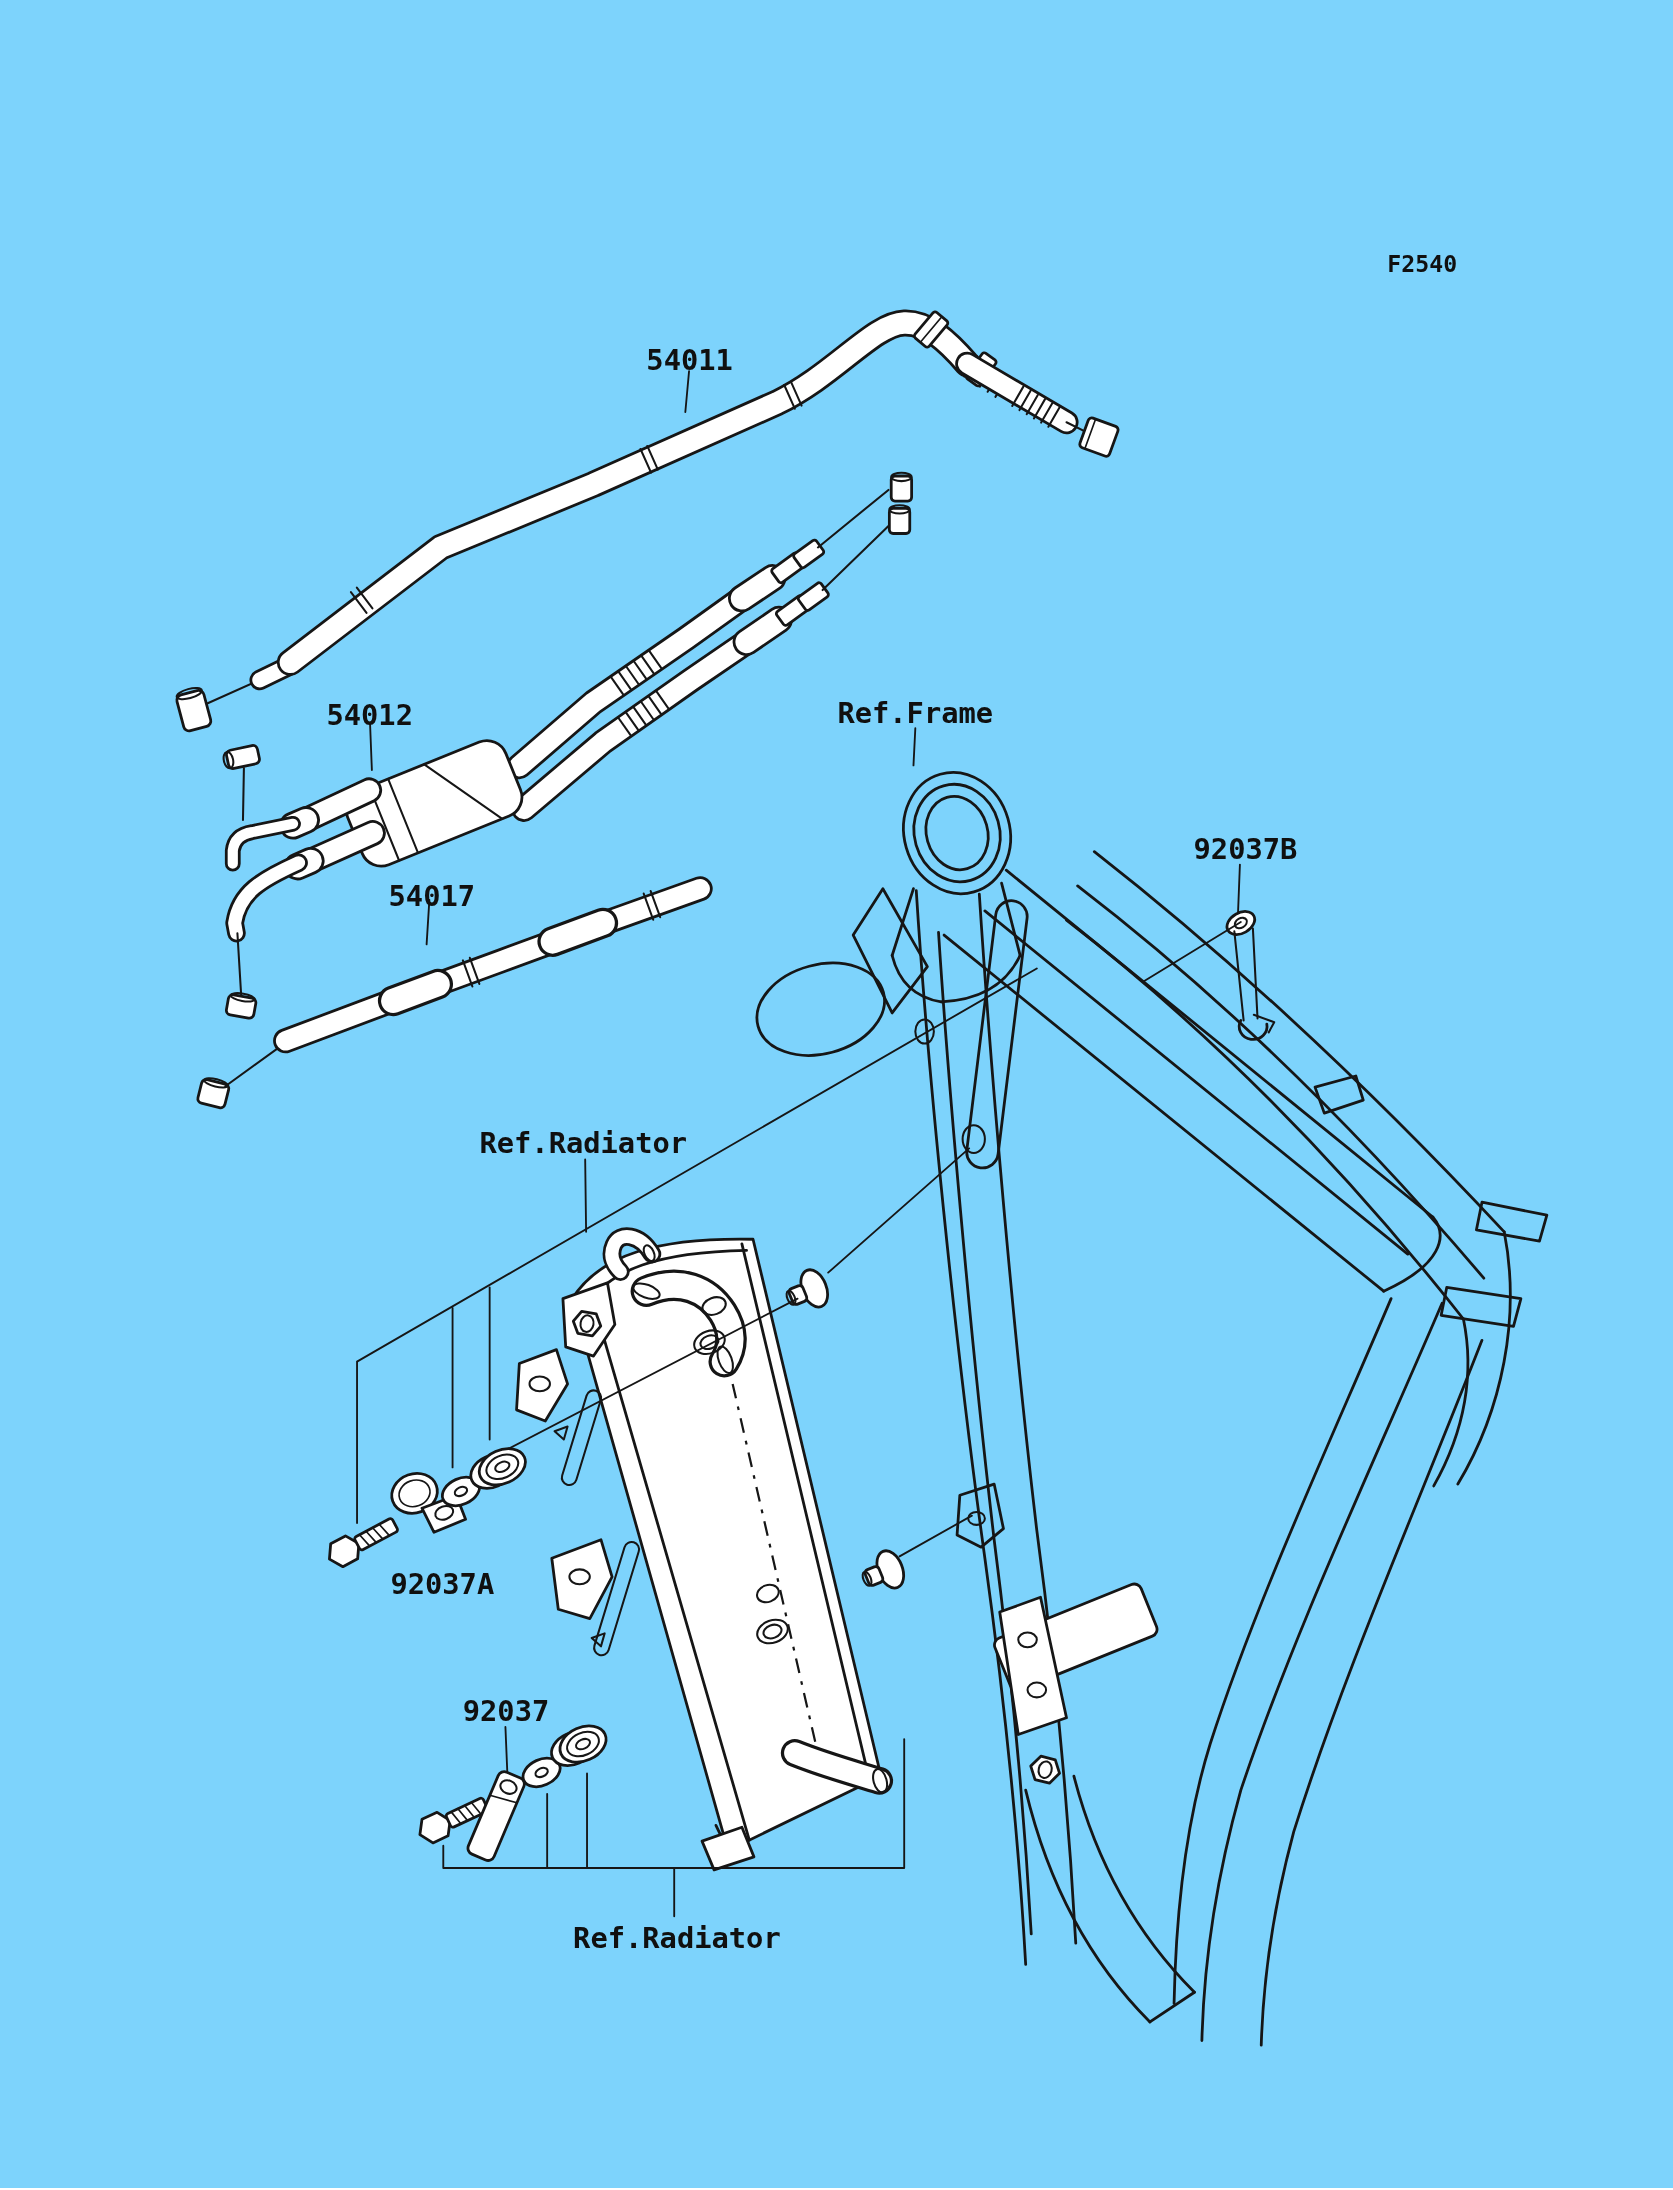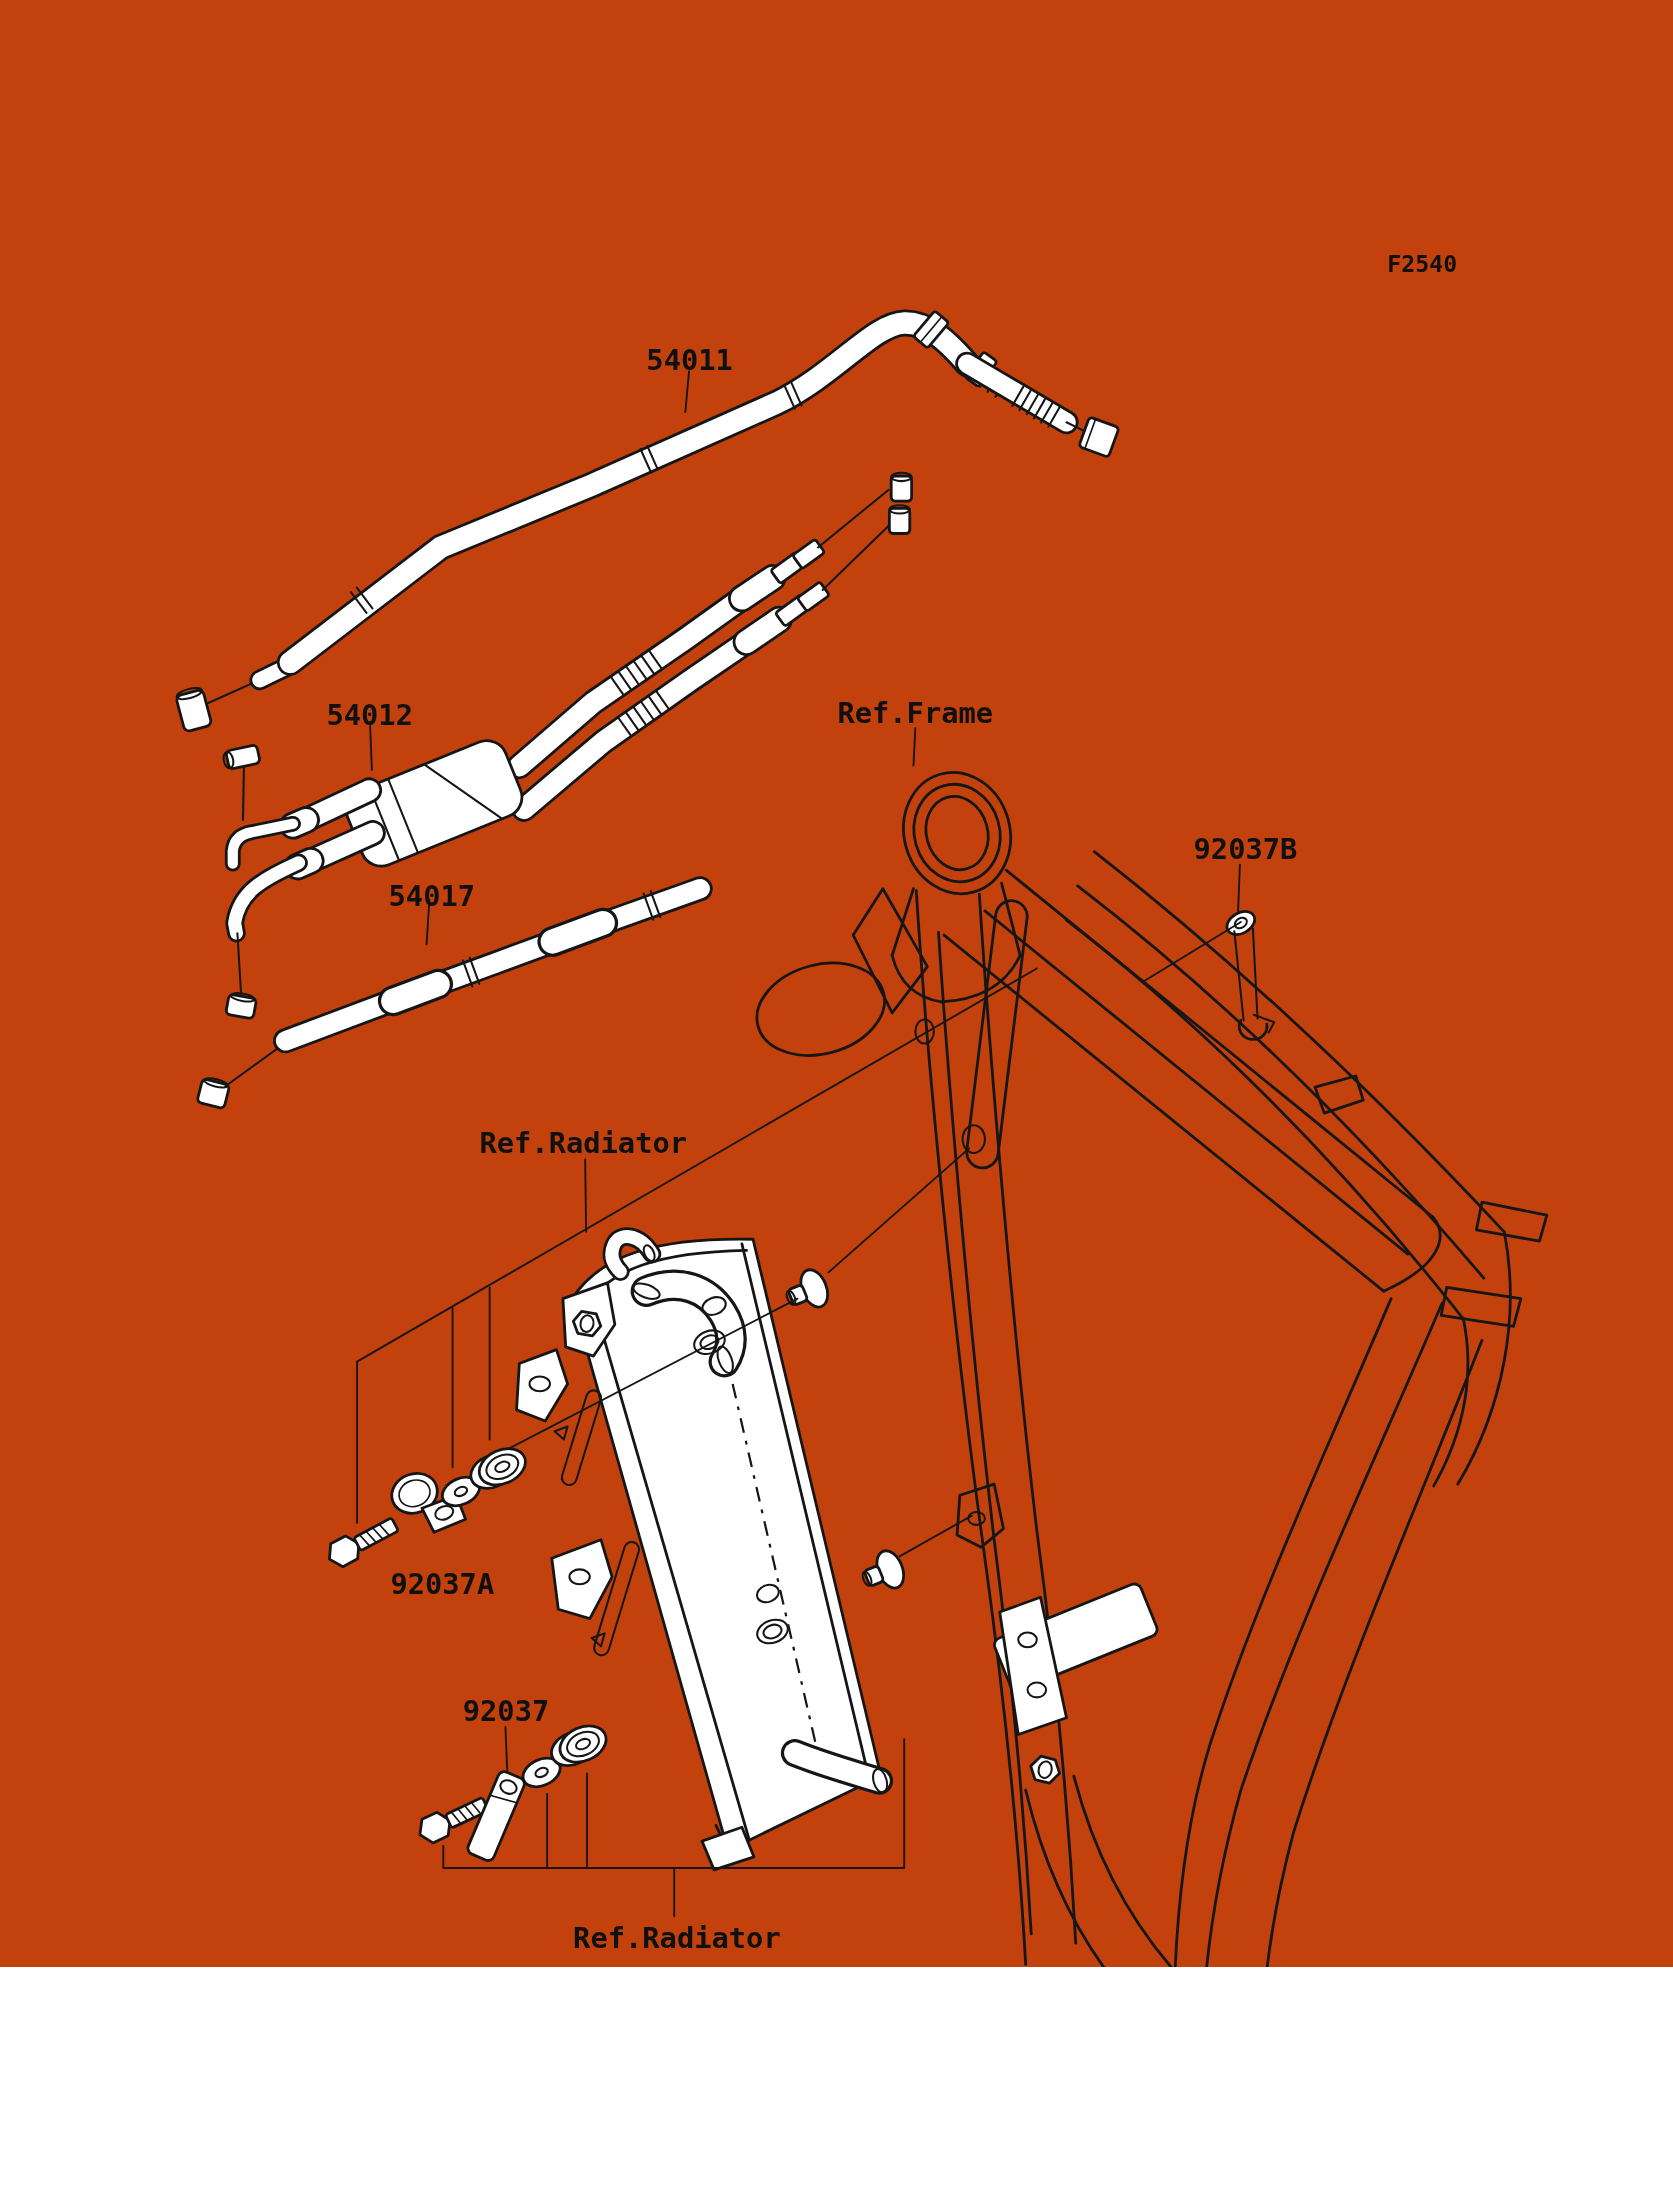"F2540" .stage { background: #c2410c -> #7dd3fc; height: 1967px -> 2188px }
